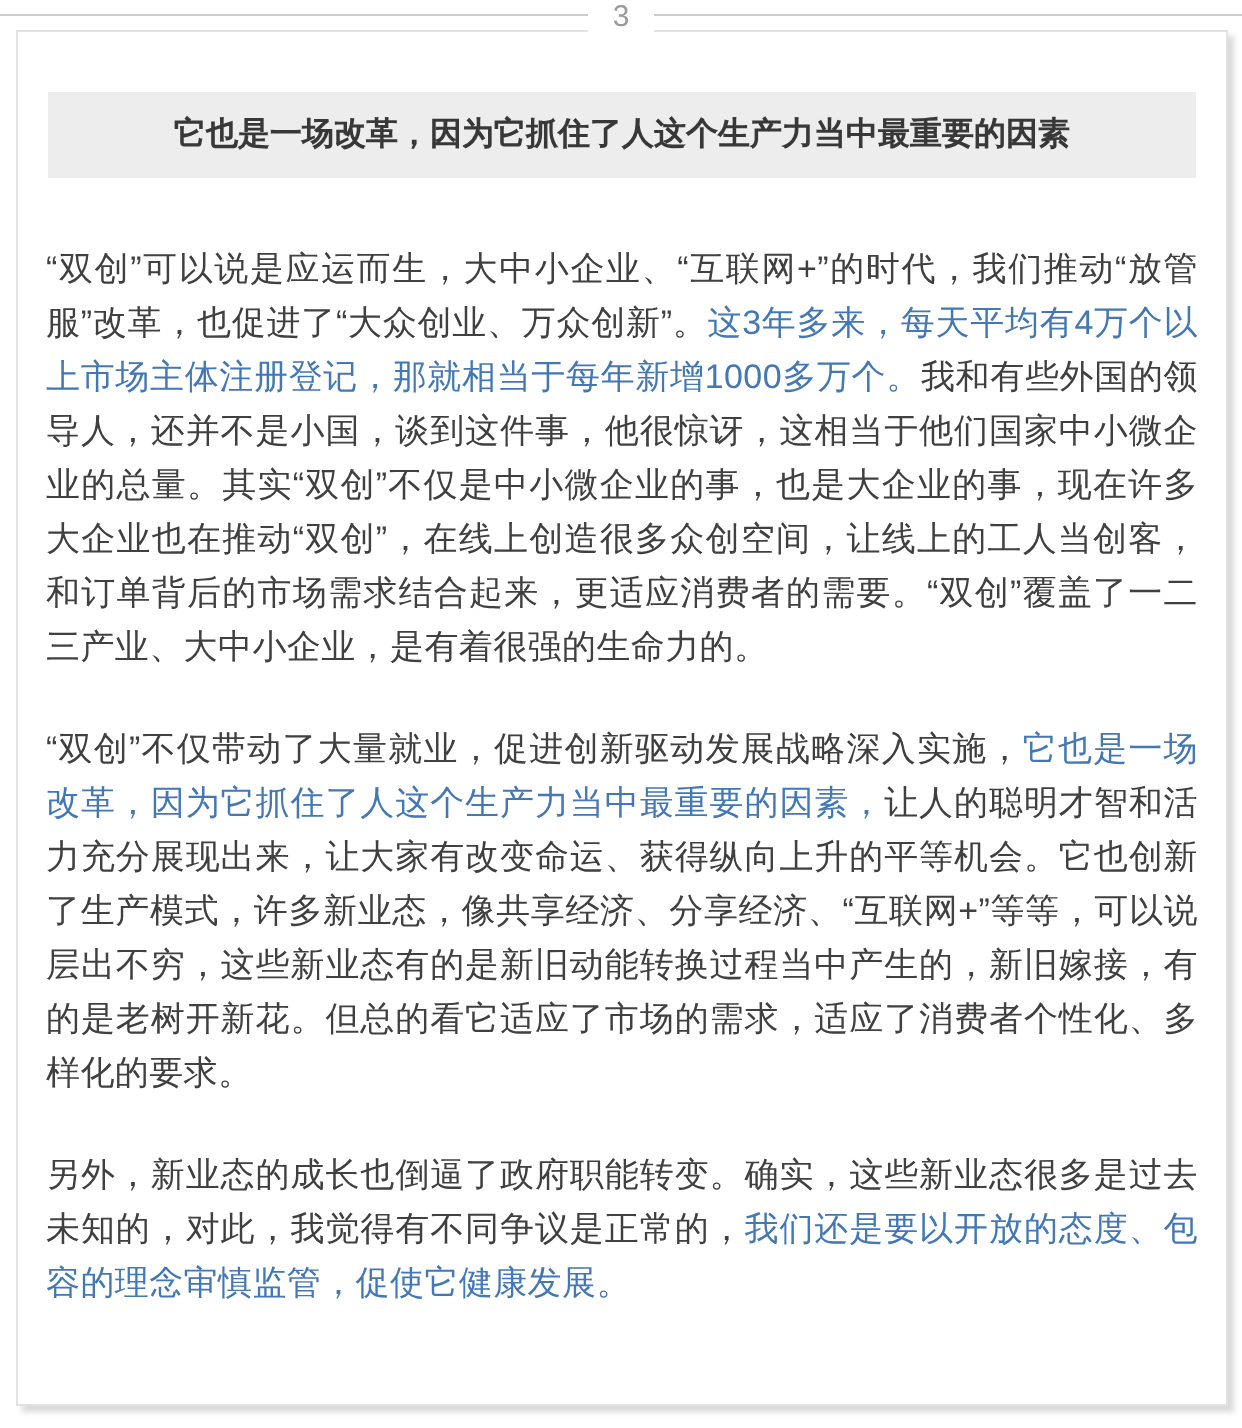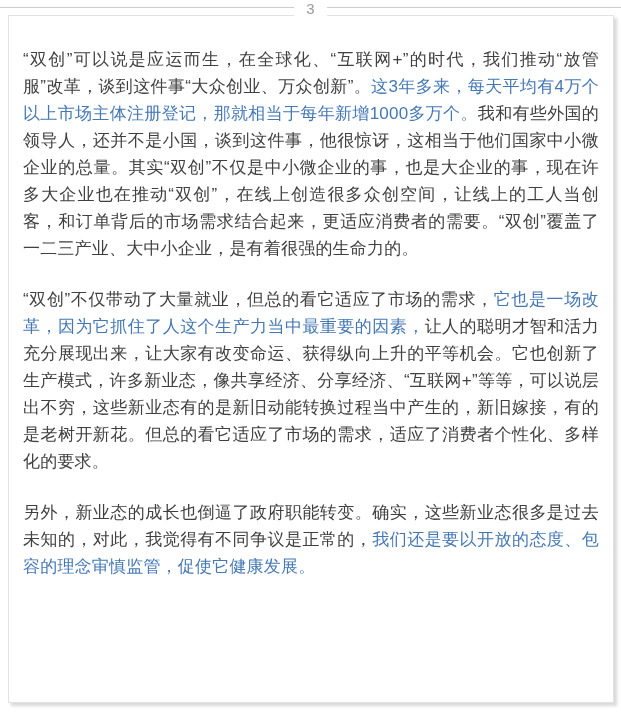"它也是一场改革，因为它抓住了人这个生产力当中最重要的因素" div.subtitle-box { html: none -> <div> <span>它也是一场改革，因为它抓住了人这个生产力当中最重要的因素</span> </div> }
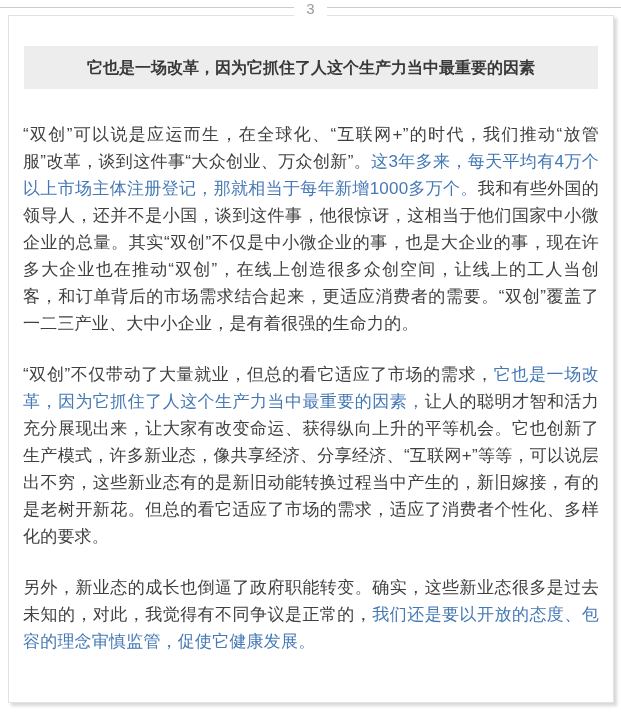"“双创”可以说是应运而生，在全球化、“互联网+”的时代，我们推动“放管服”改革，" span { text: 在全球化、“互联网+”的时代，我们推动“放管服”改革，谈到这件事 -> 大中小企业、“互联网+”的时代，我们推动“放管服”改革，也促进了 }
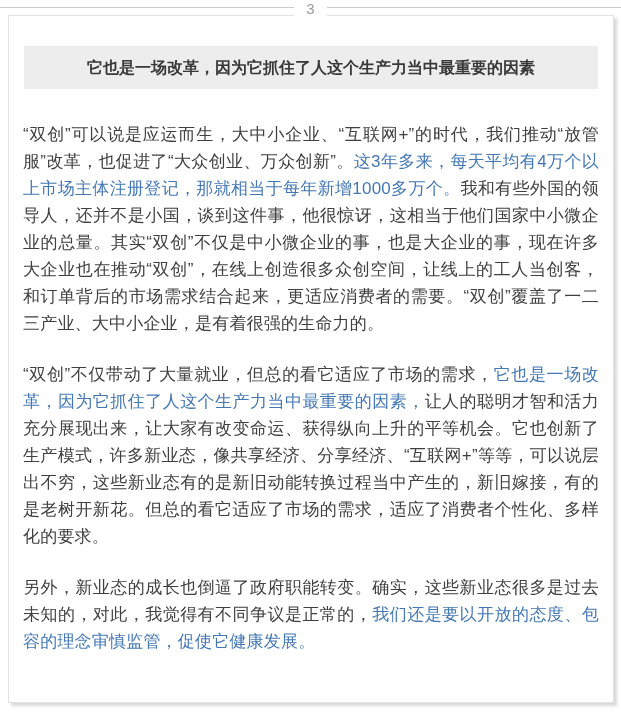"“双创”不仅带动了大量就业，但总的看它适应了市场的需求，" span { text: 但总的看它适应了市场的需求 -> 促进创新驱动发展战略深入实施 }
